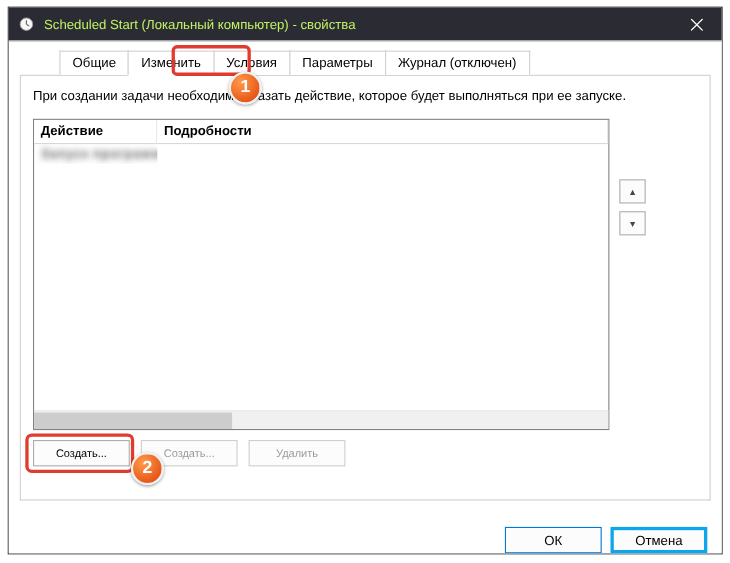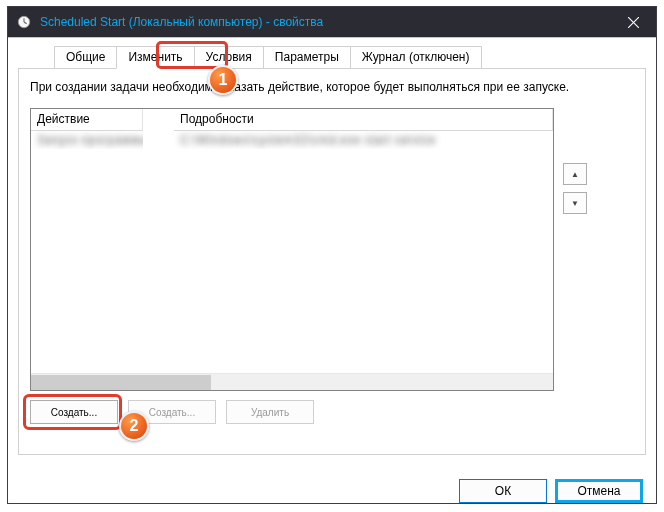"Scheduled Start (Локальный компьютер) -" .titlebar { color: #0ea5e9 -> #bef264 }
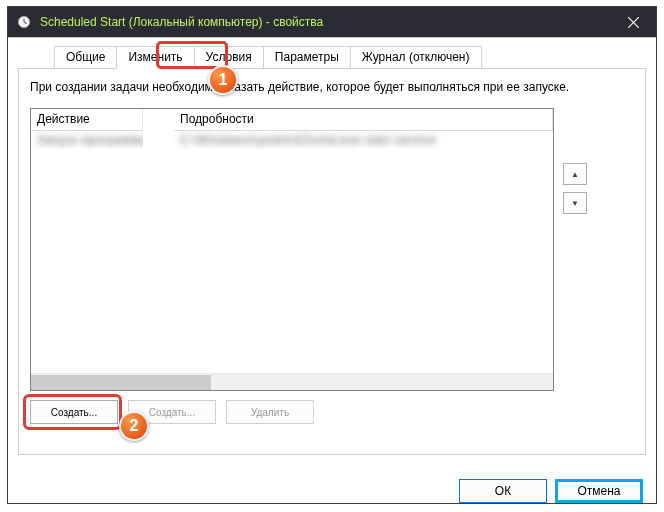"Действие" .list { font-weight: none -> bold }
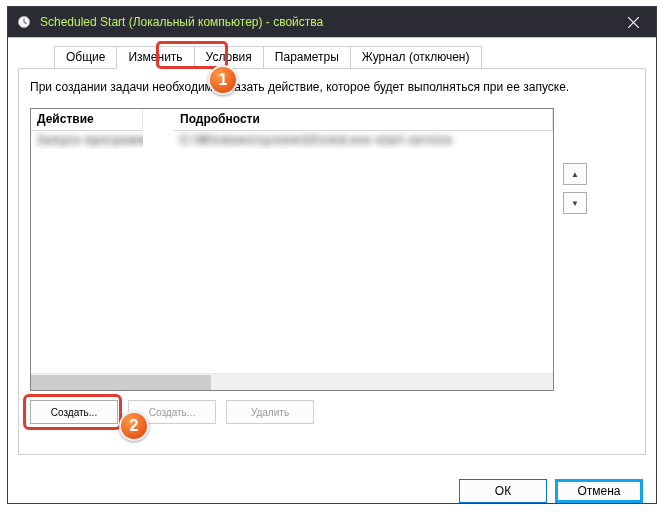"Подробности" .col-details { margin-left: 31px -> none }
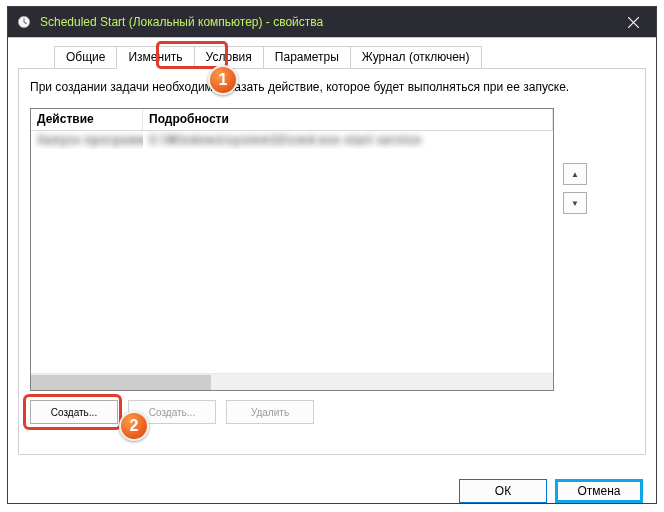"C:\Windows\system32\cmd.exe start" div.cell { html: <div>C:\Windows\system32\cmd.exe start service</div> -> none }
